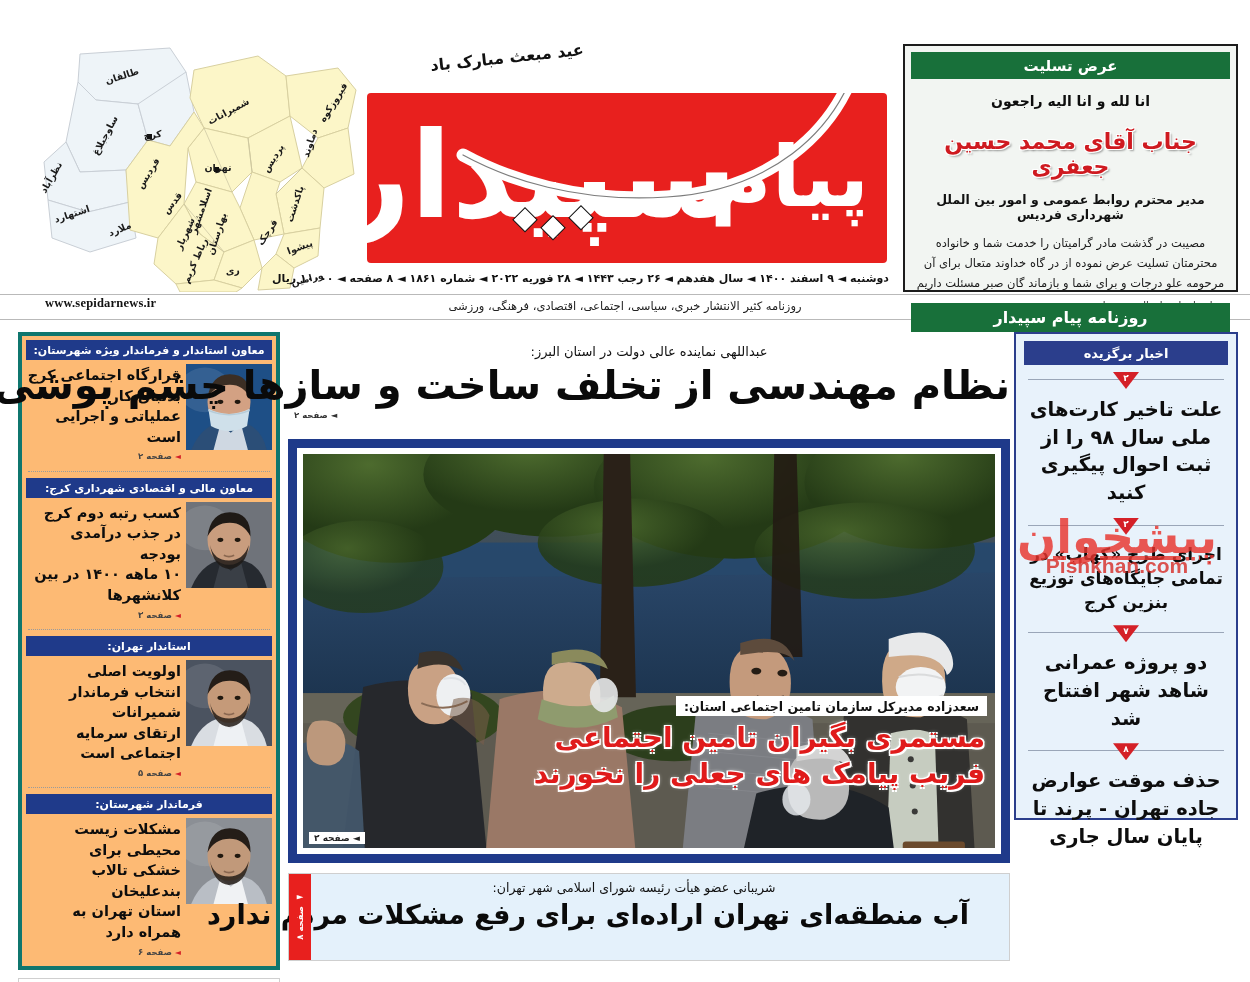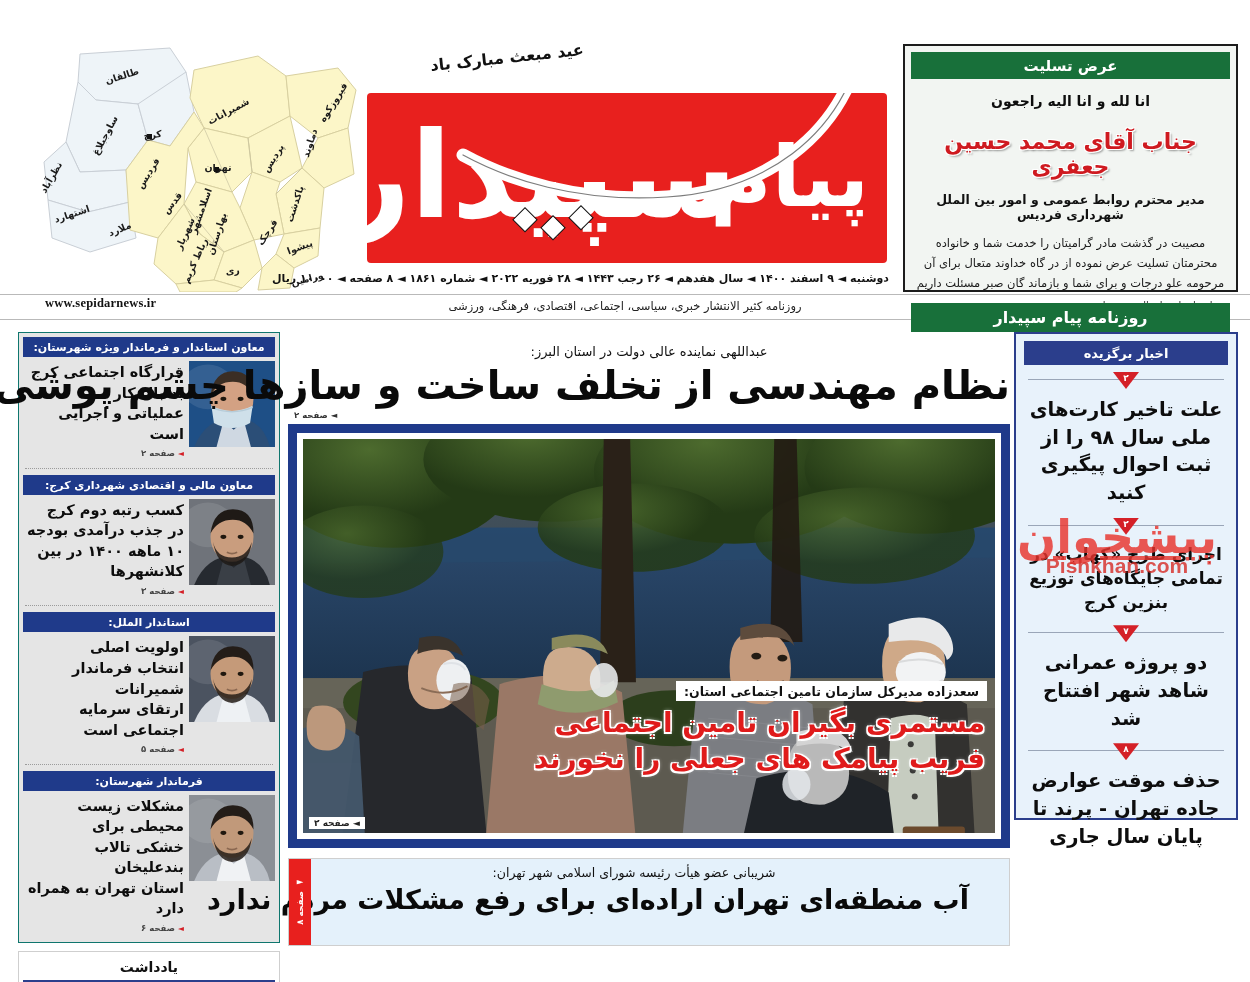"معاون استاندار و فرماندار ویژه" .brief { background: #e5e5e5 -> #fdba74; border: 1px solid #0f766e -> 4px solid #0f766e }
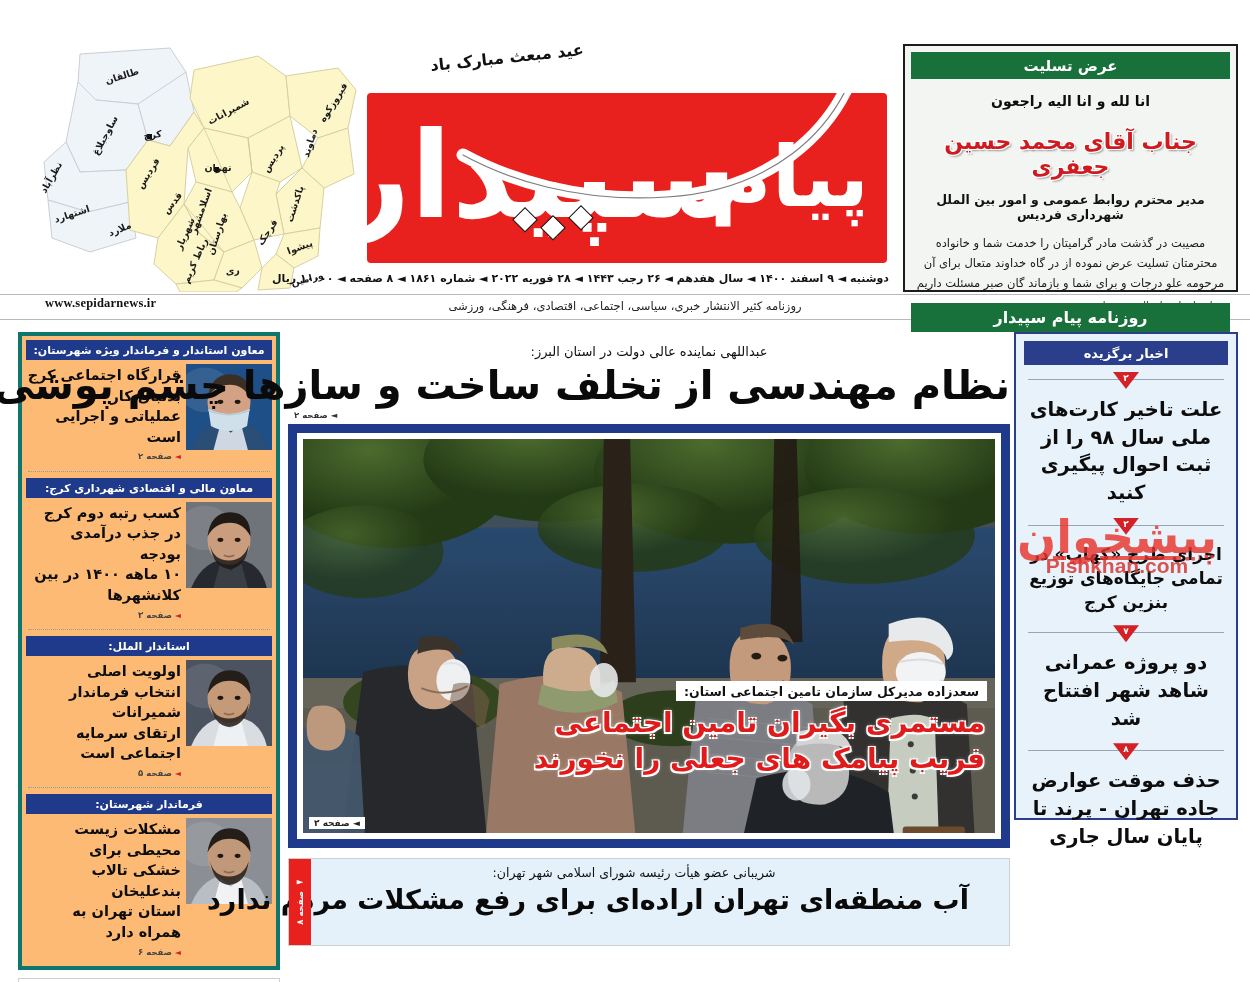"استاندار الملل:" div.brief-kicker { text: الملل -> تهران }
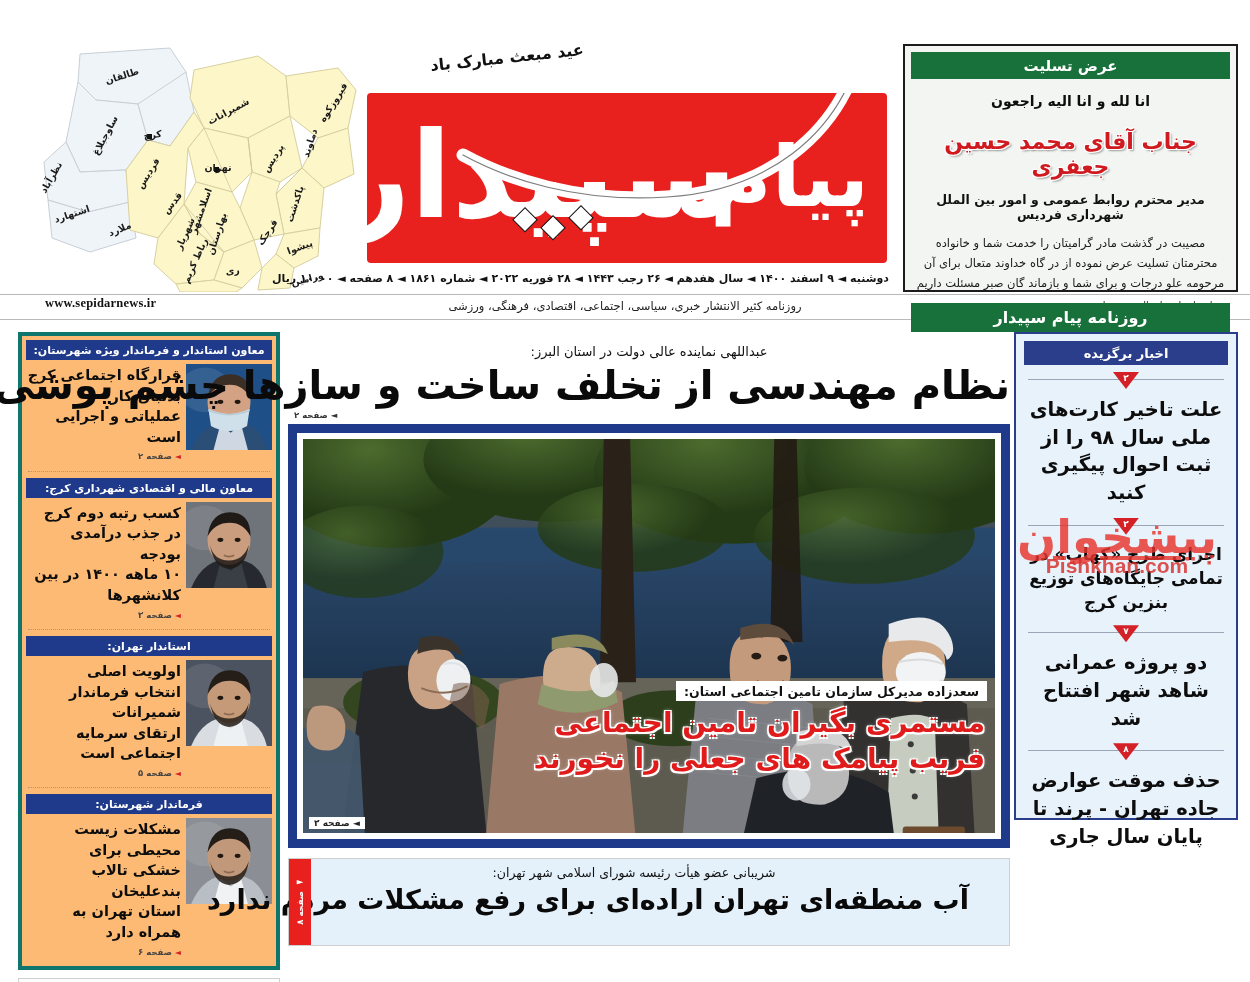"سعدزاده مدیرکل سازمان تامین اجتماعی" .photo-frame { margin-top: 4px -> 19px }
